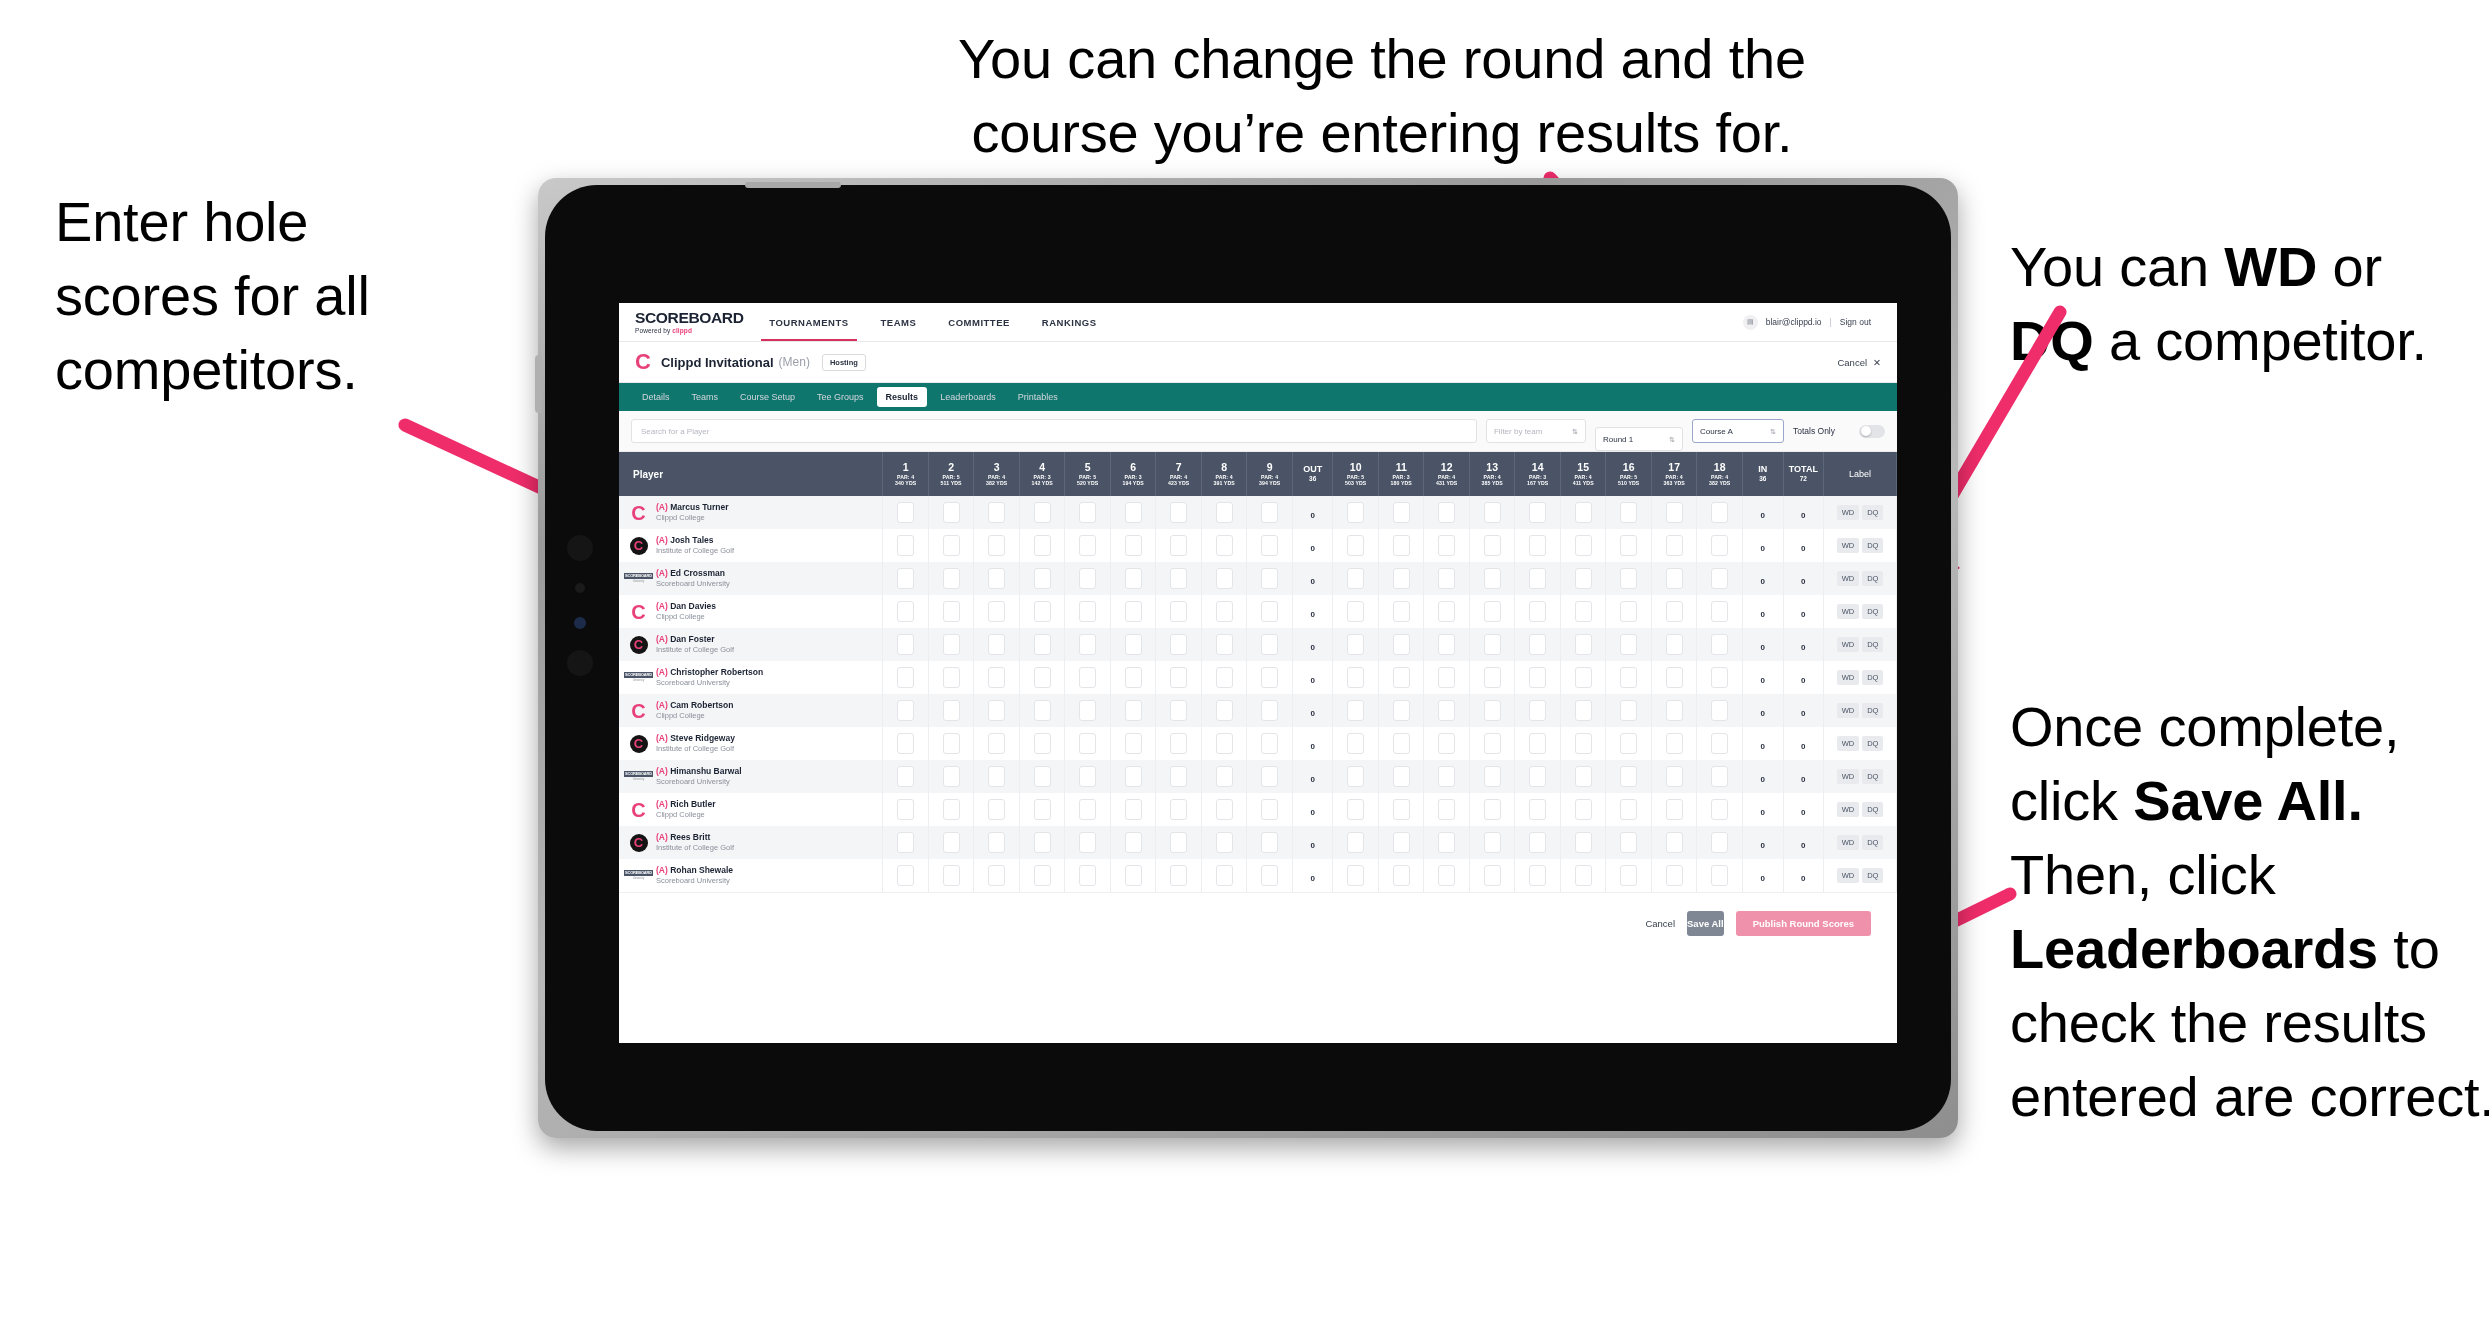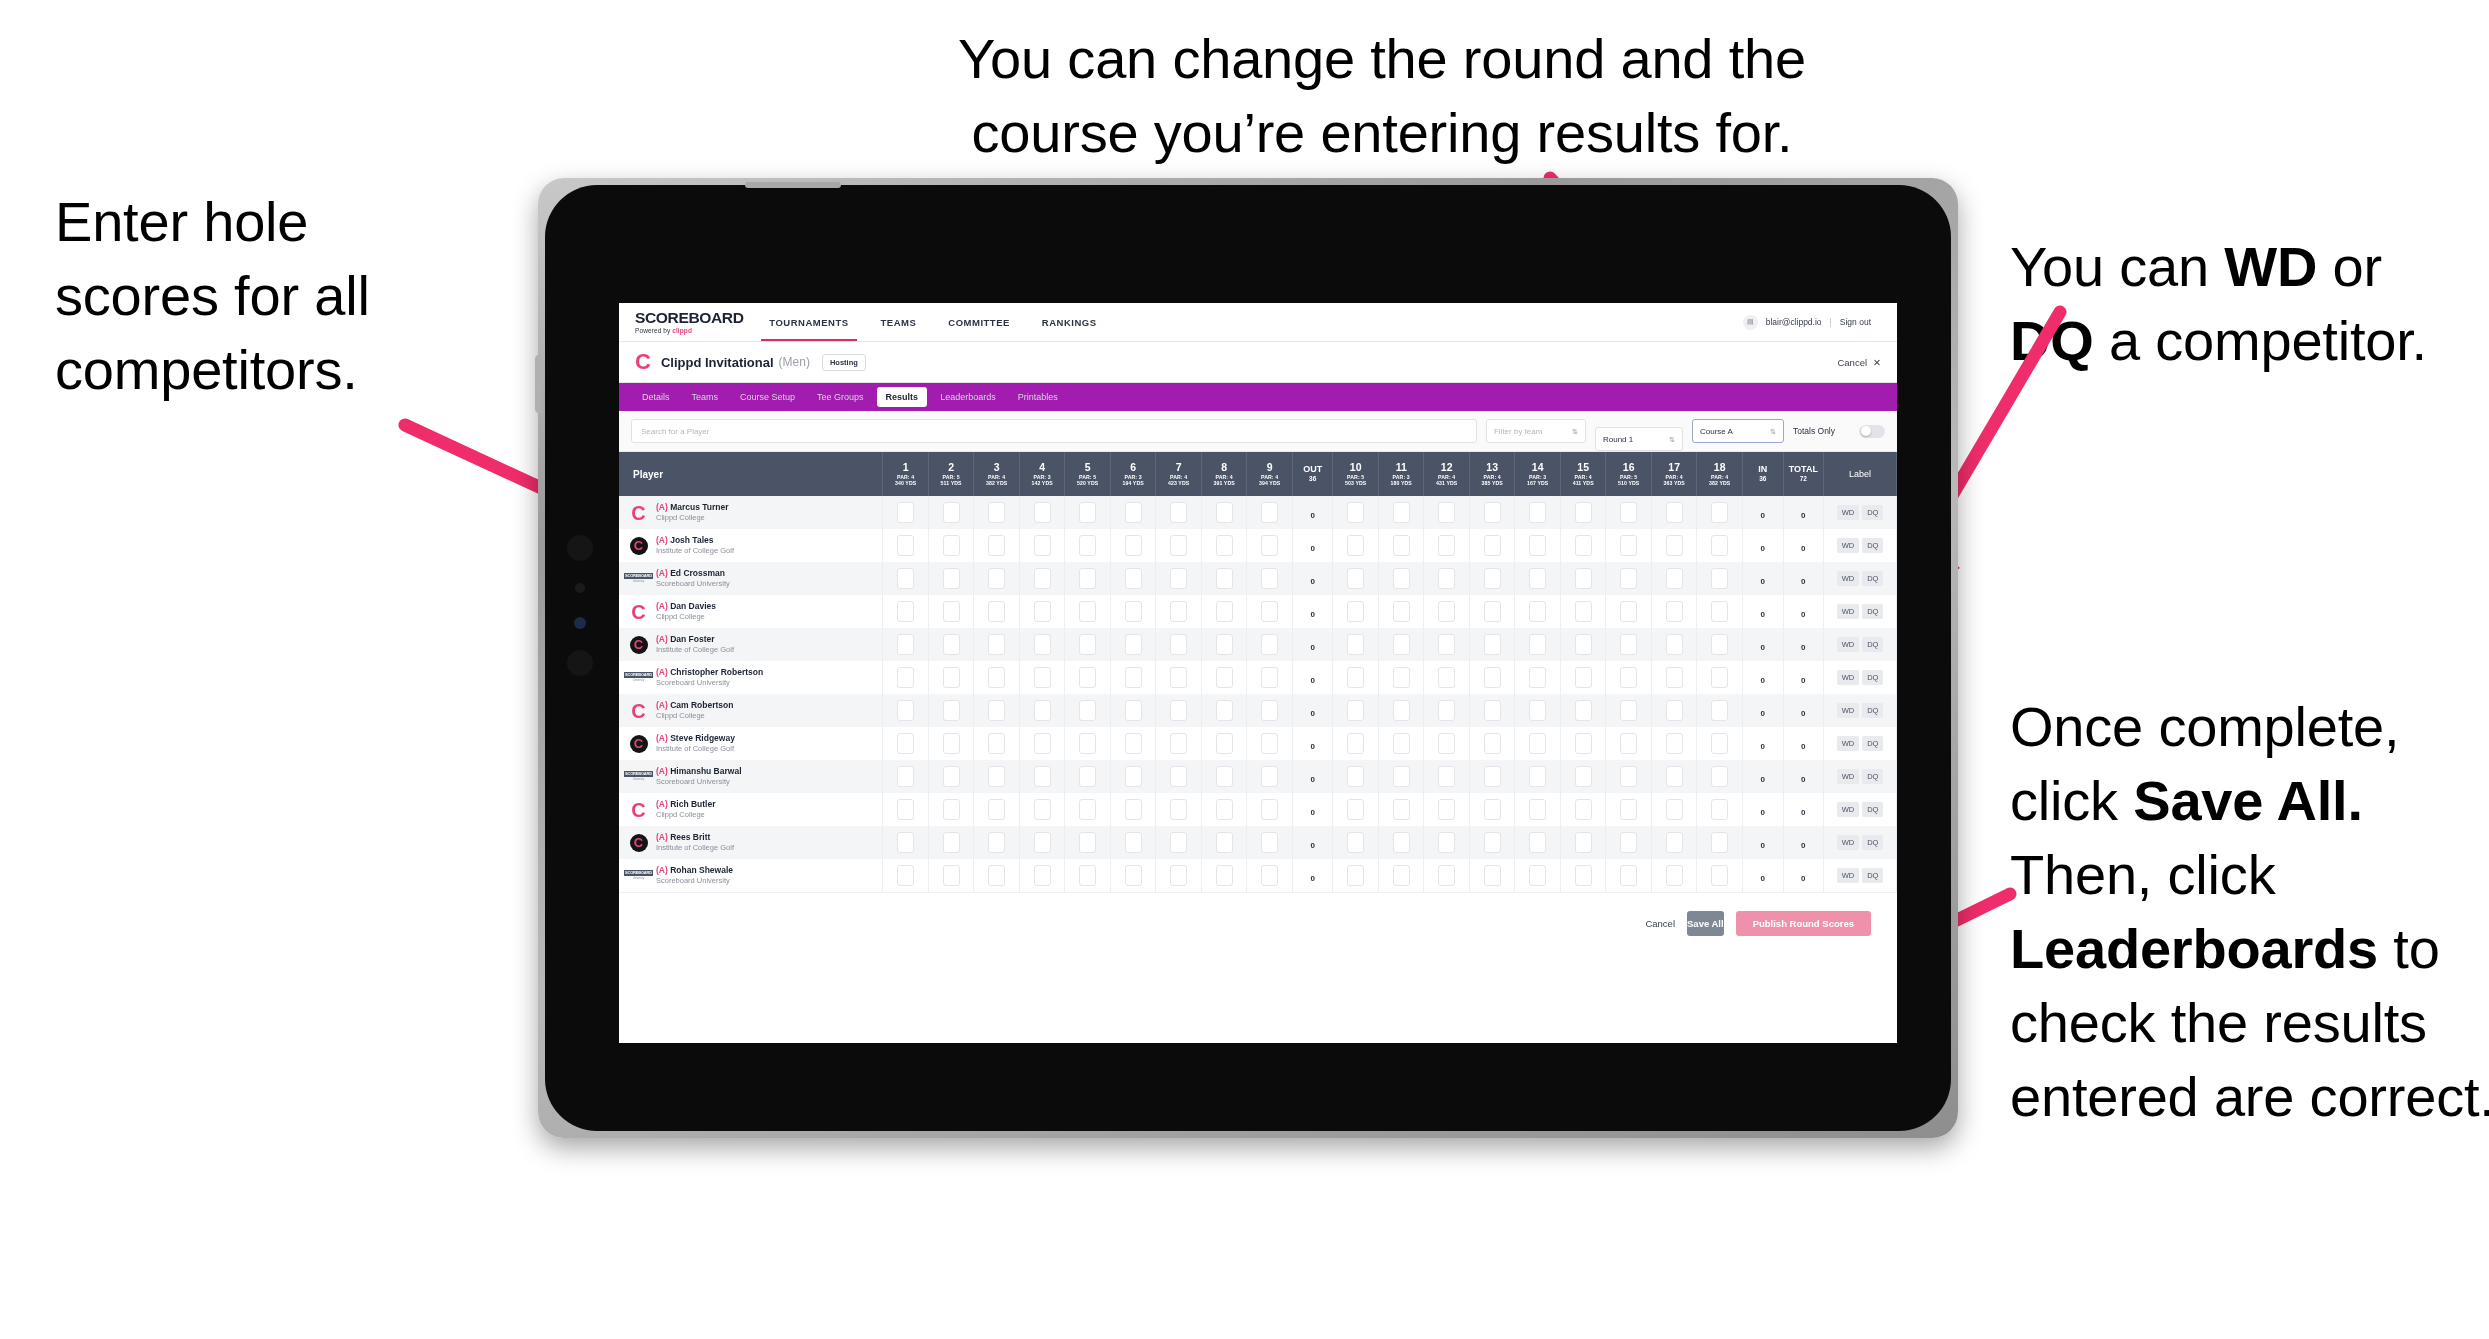"SCOREBOARD" #tablet { border-radius: 26px -> 18px }
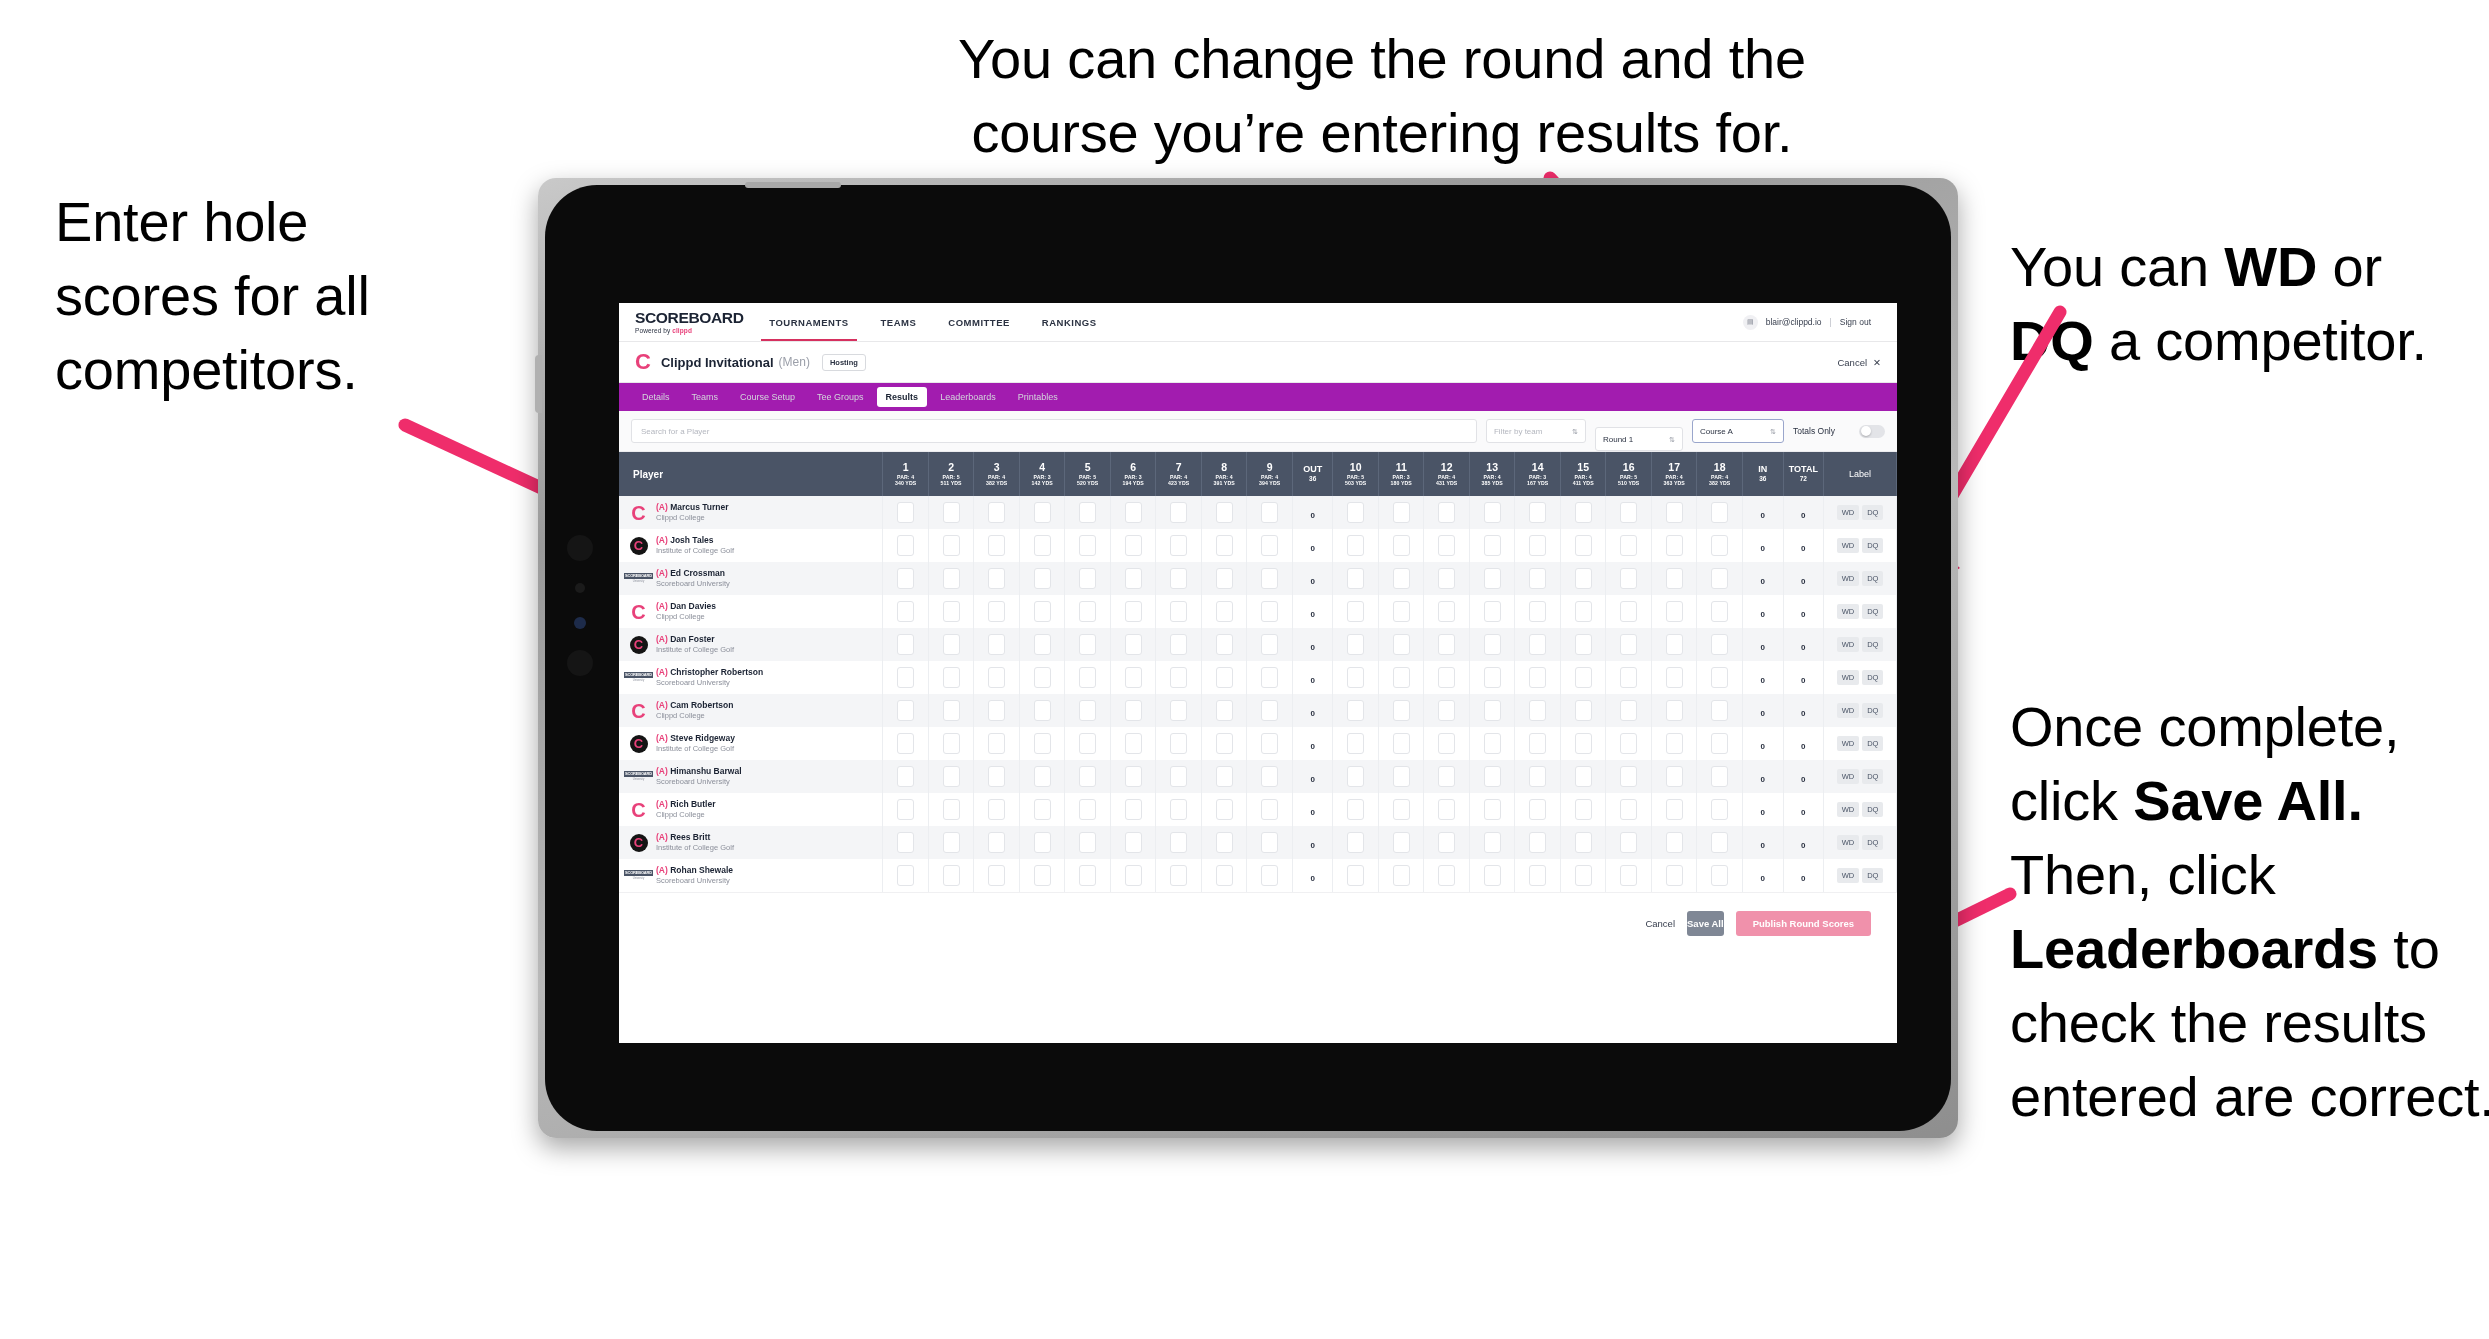"Details" #subnav { background: #a21caf -> #0f766e }
